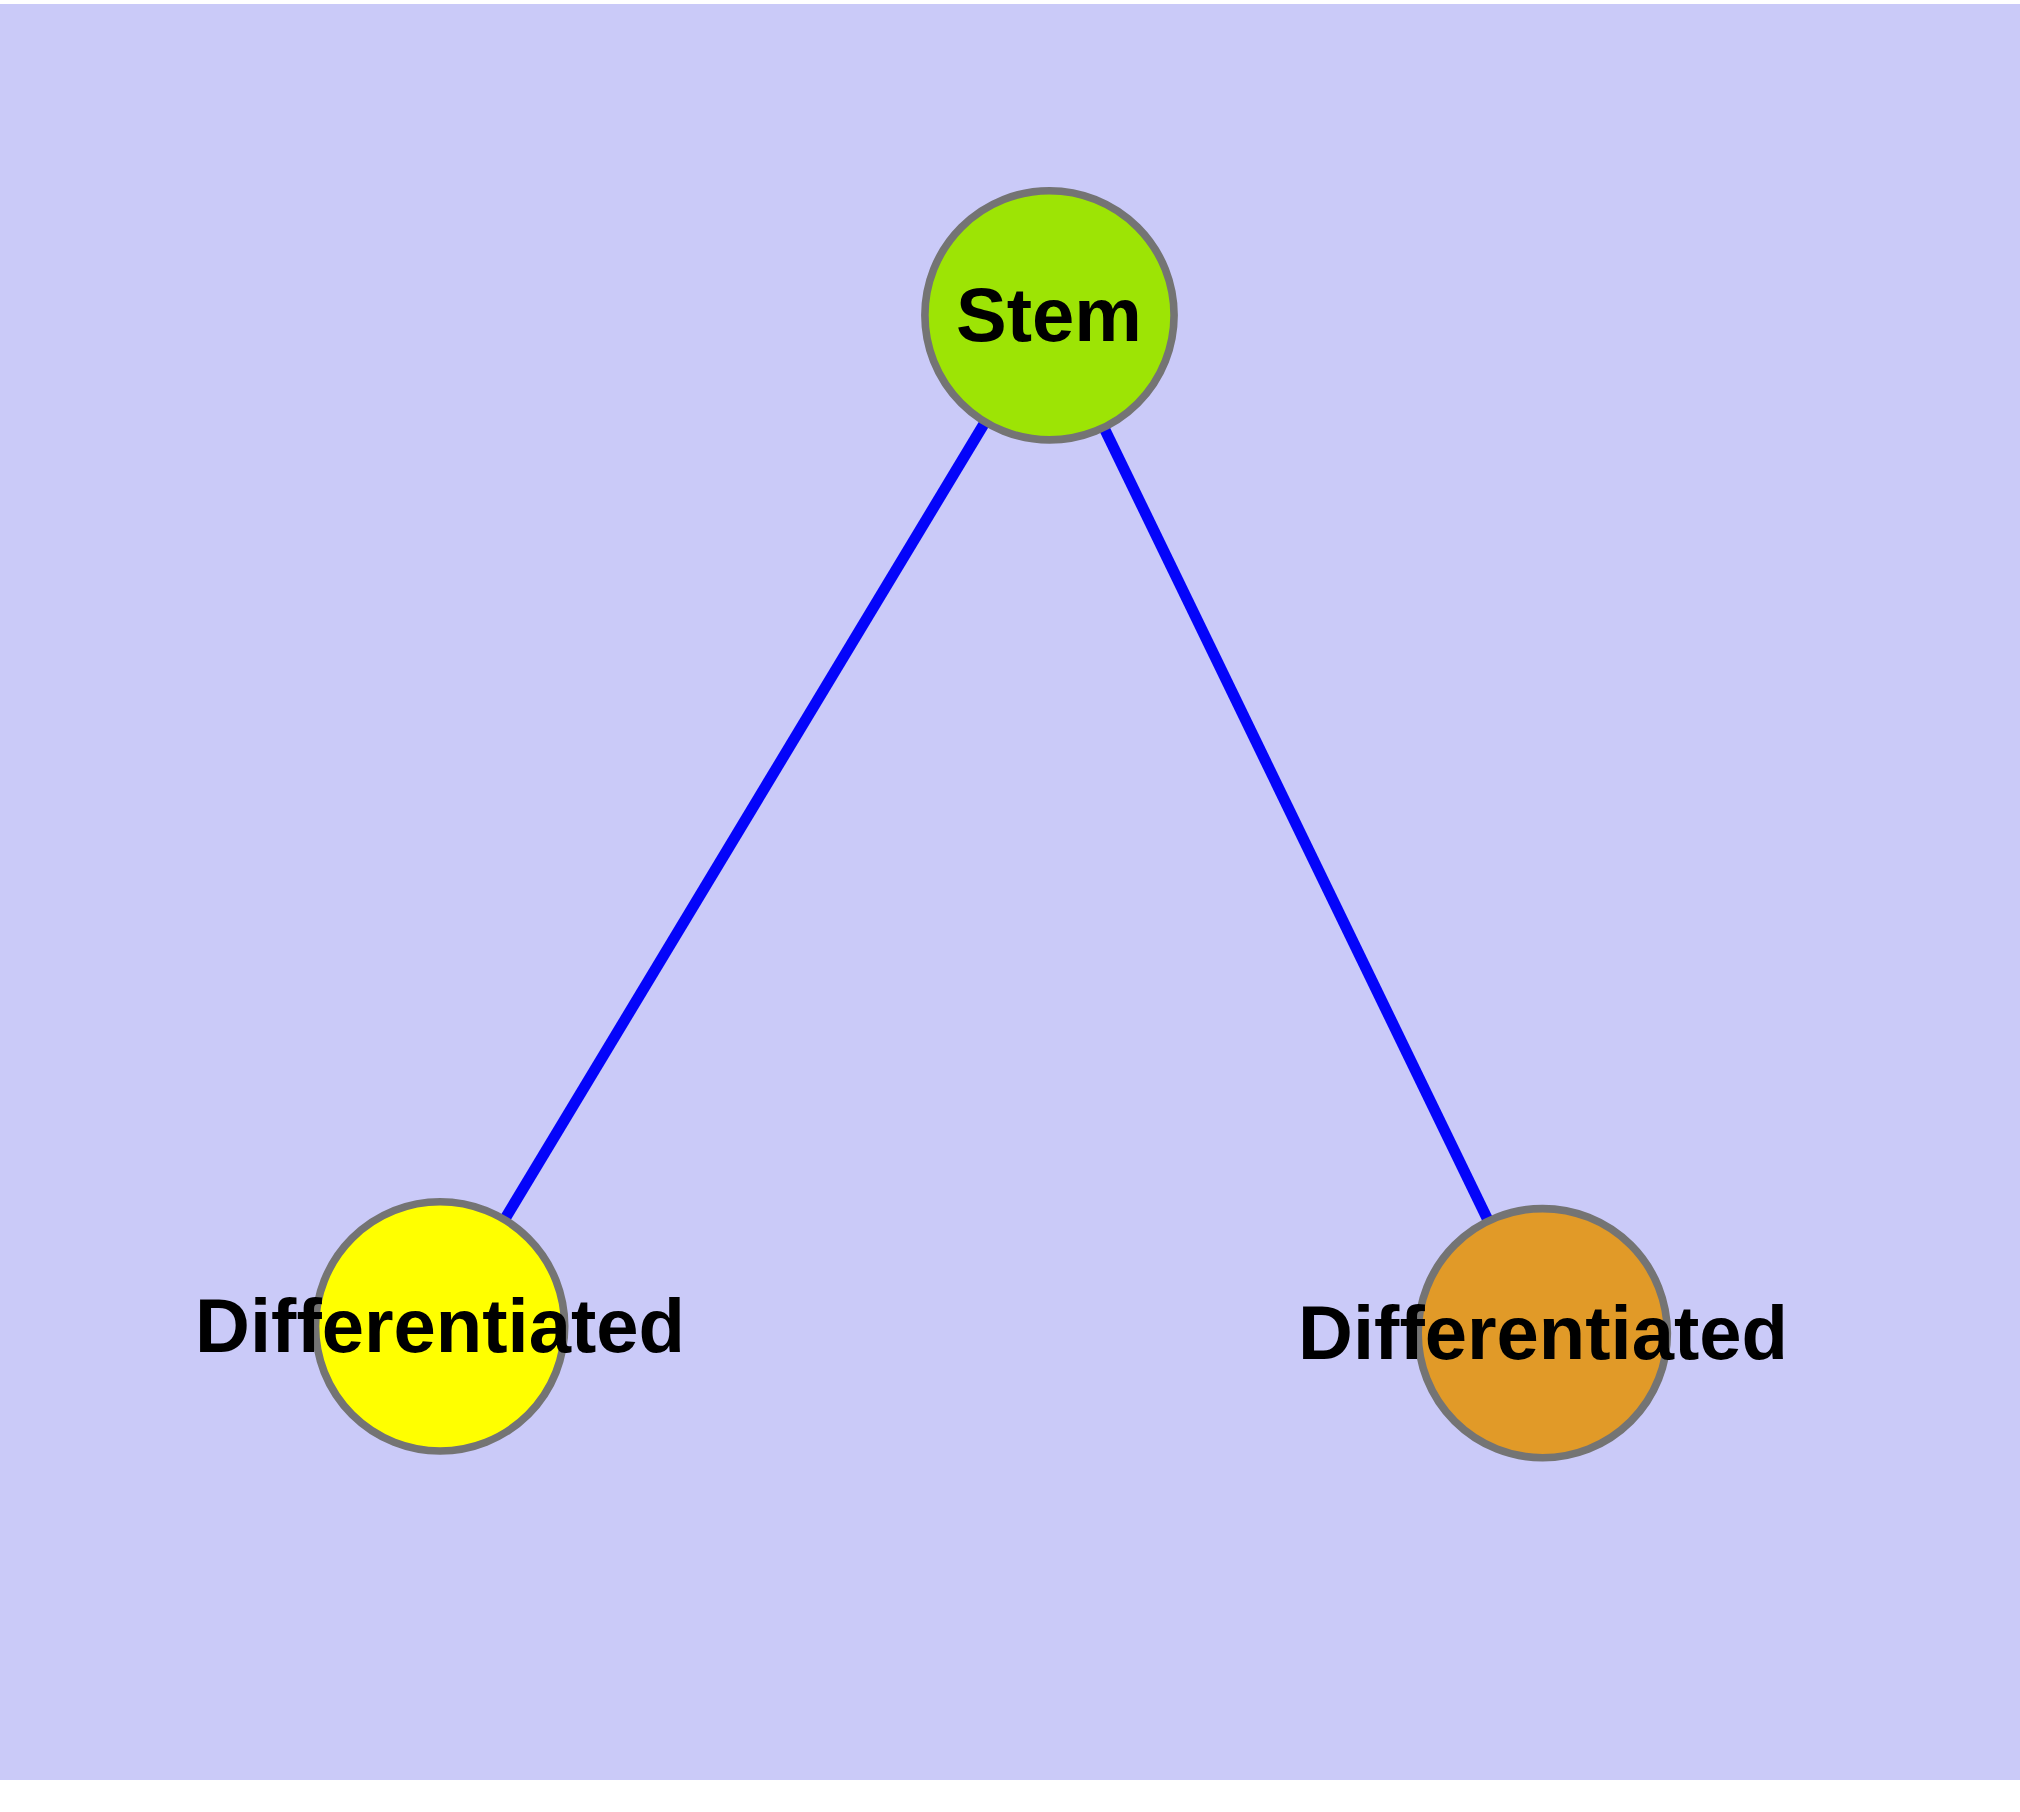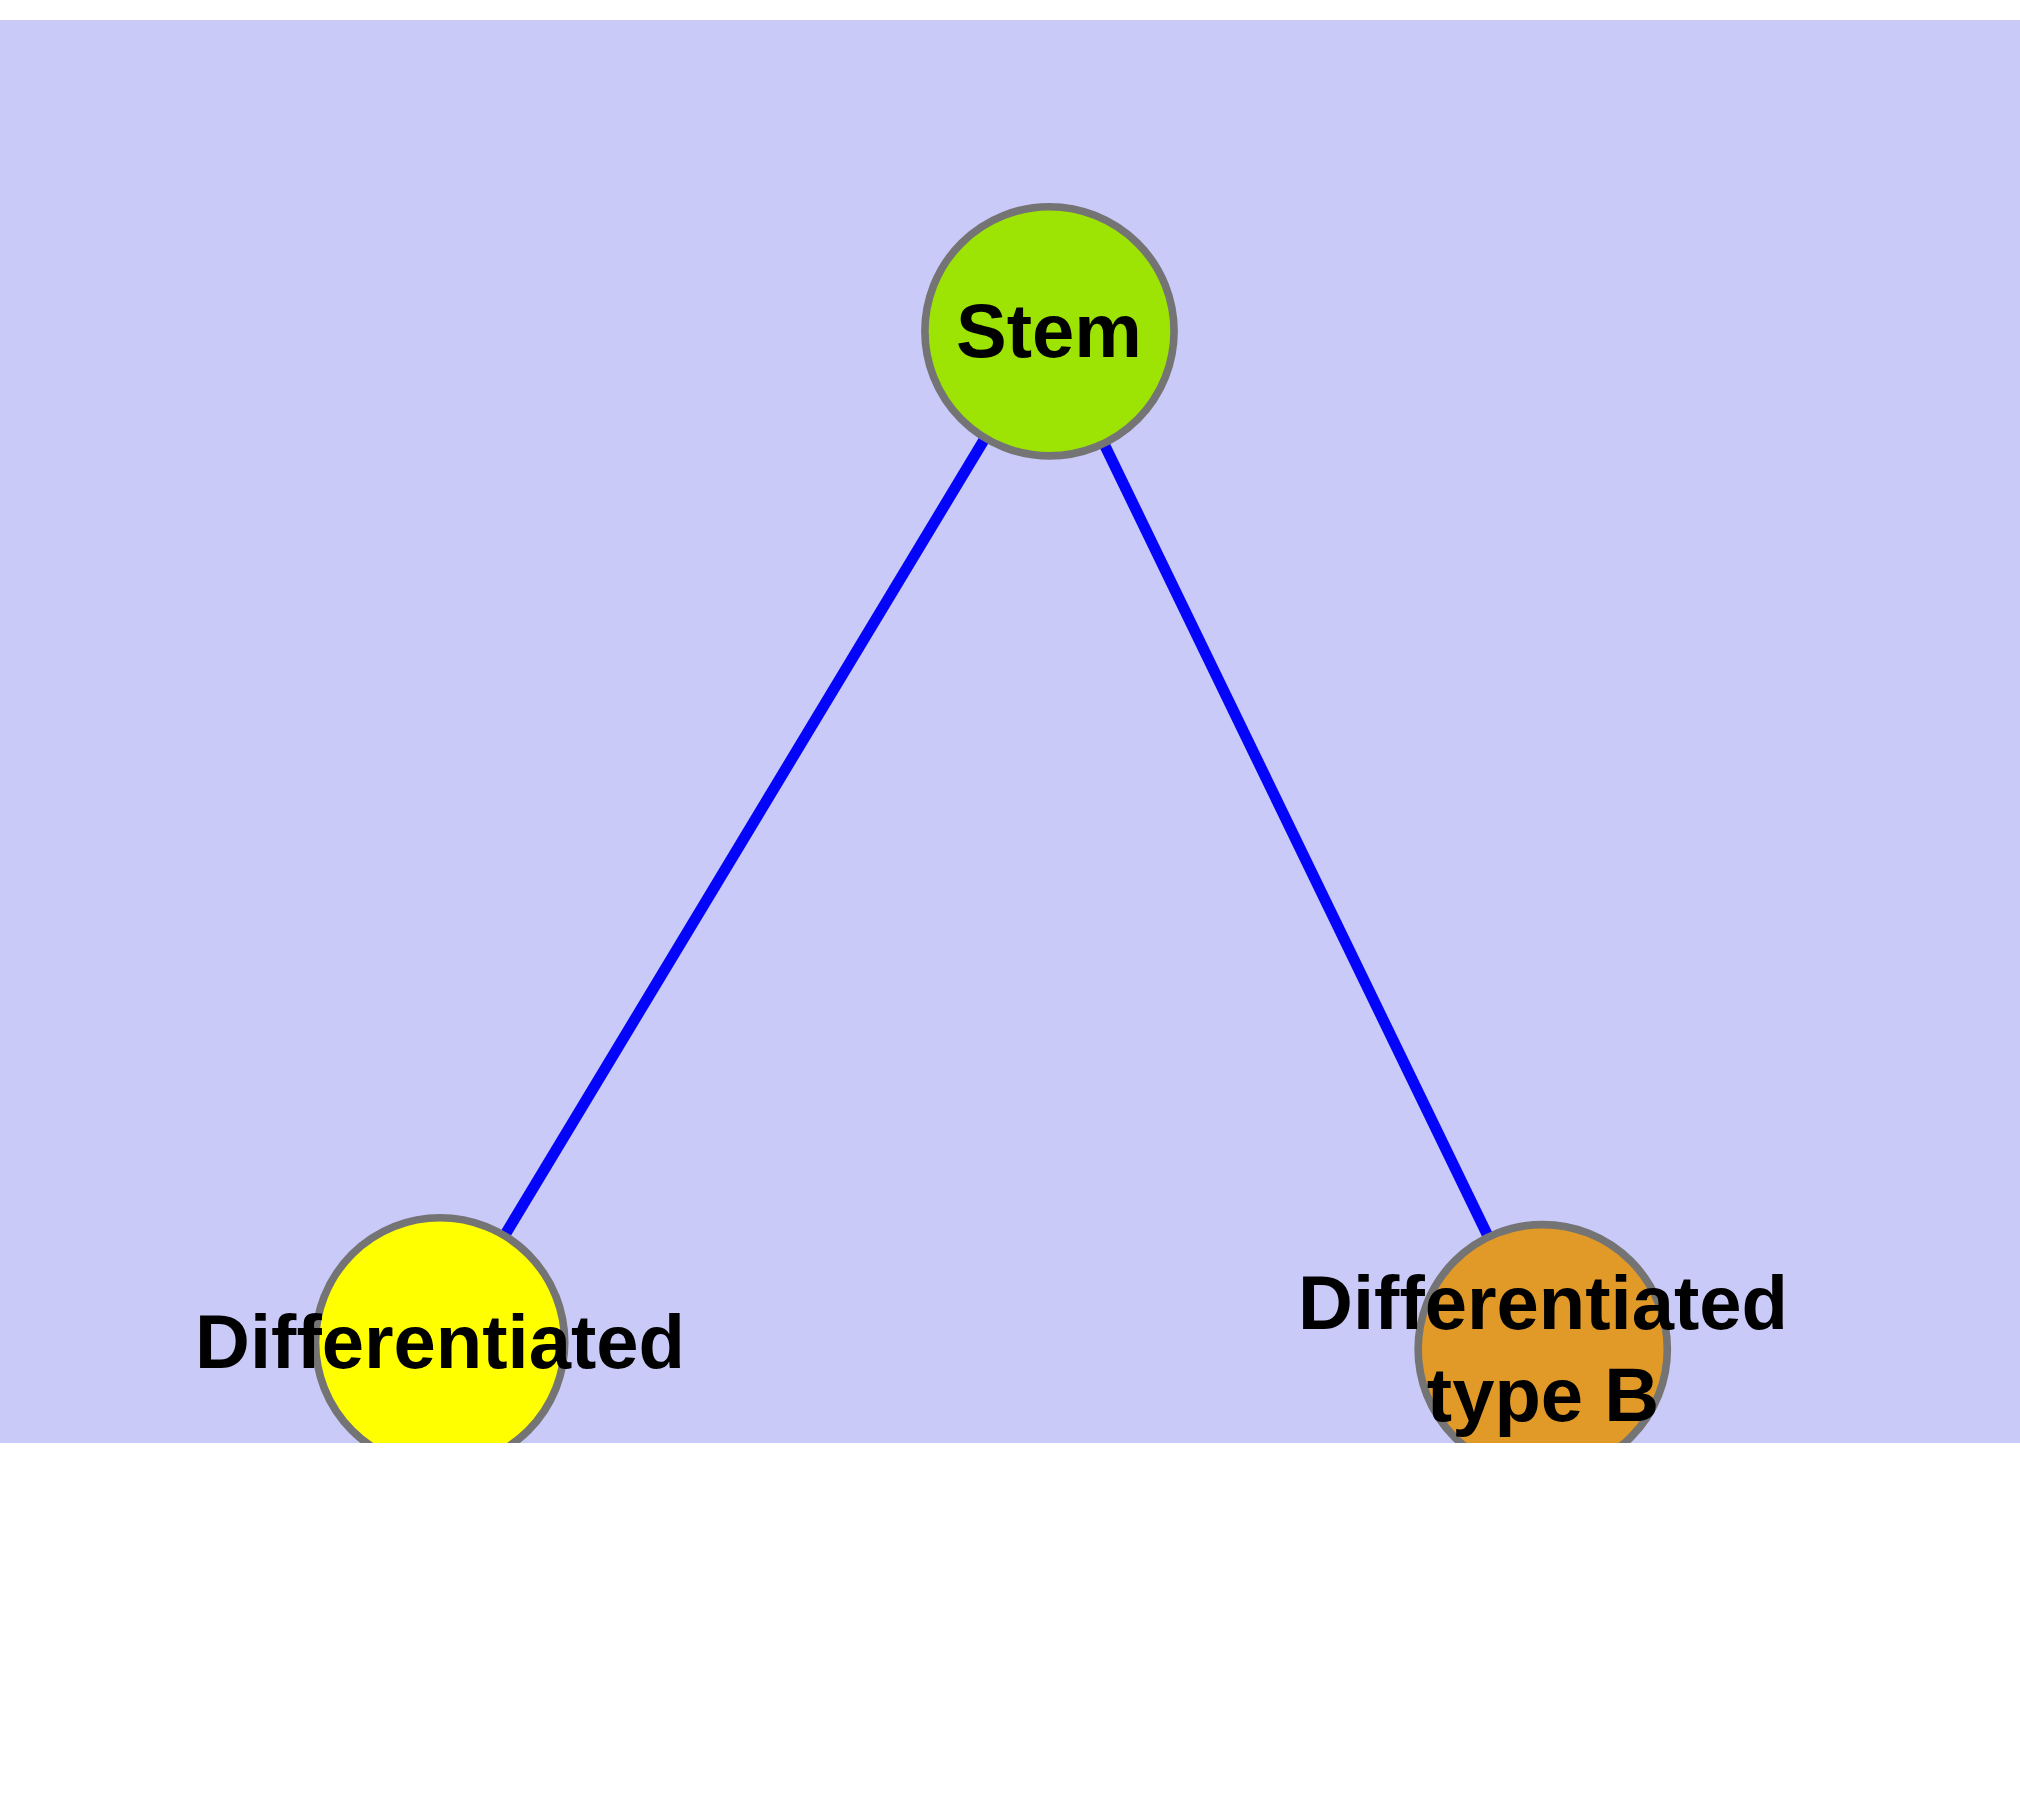"Stem" #canvas { height: 1427px -> 1780px; margin-top: 16px -> none }
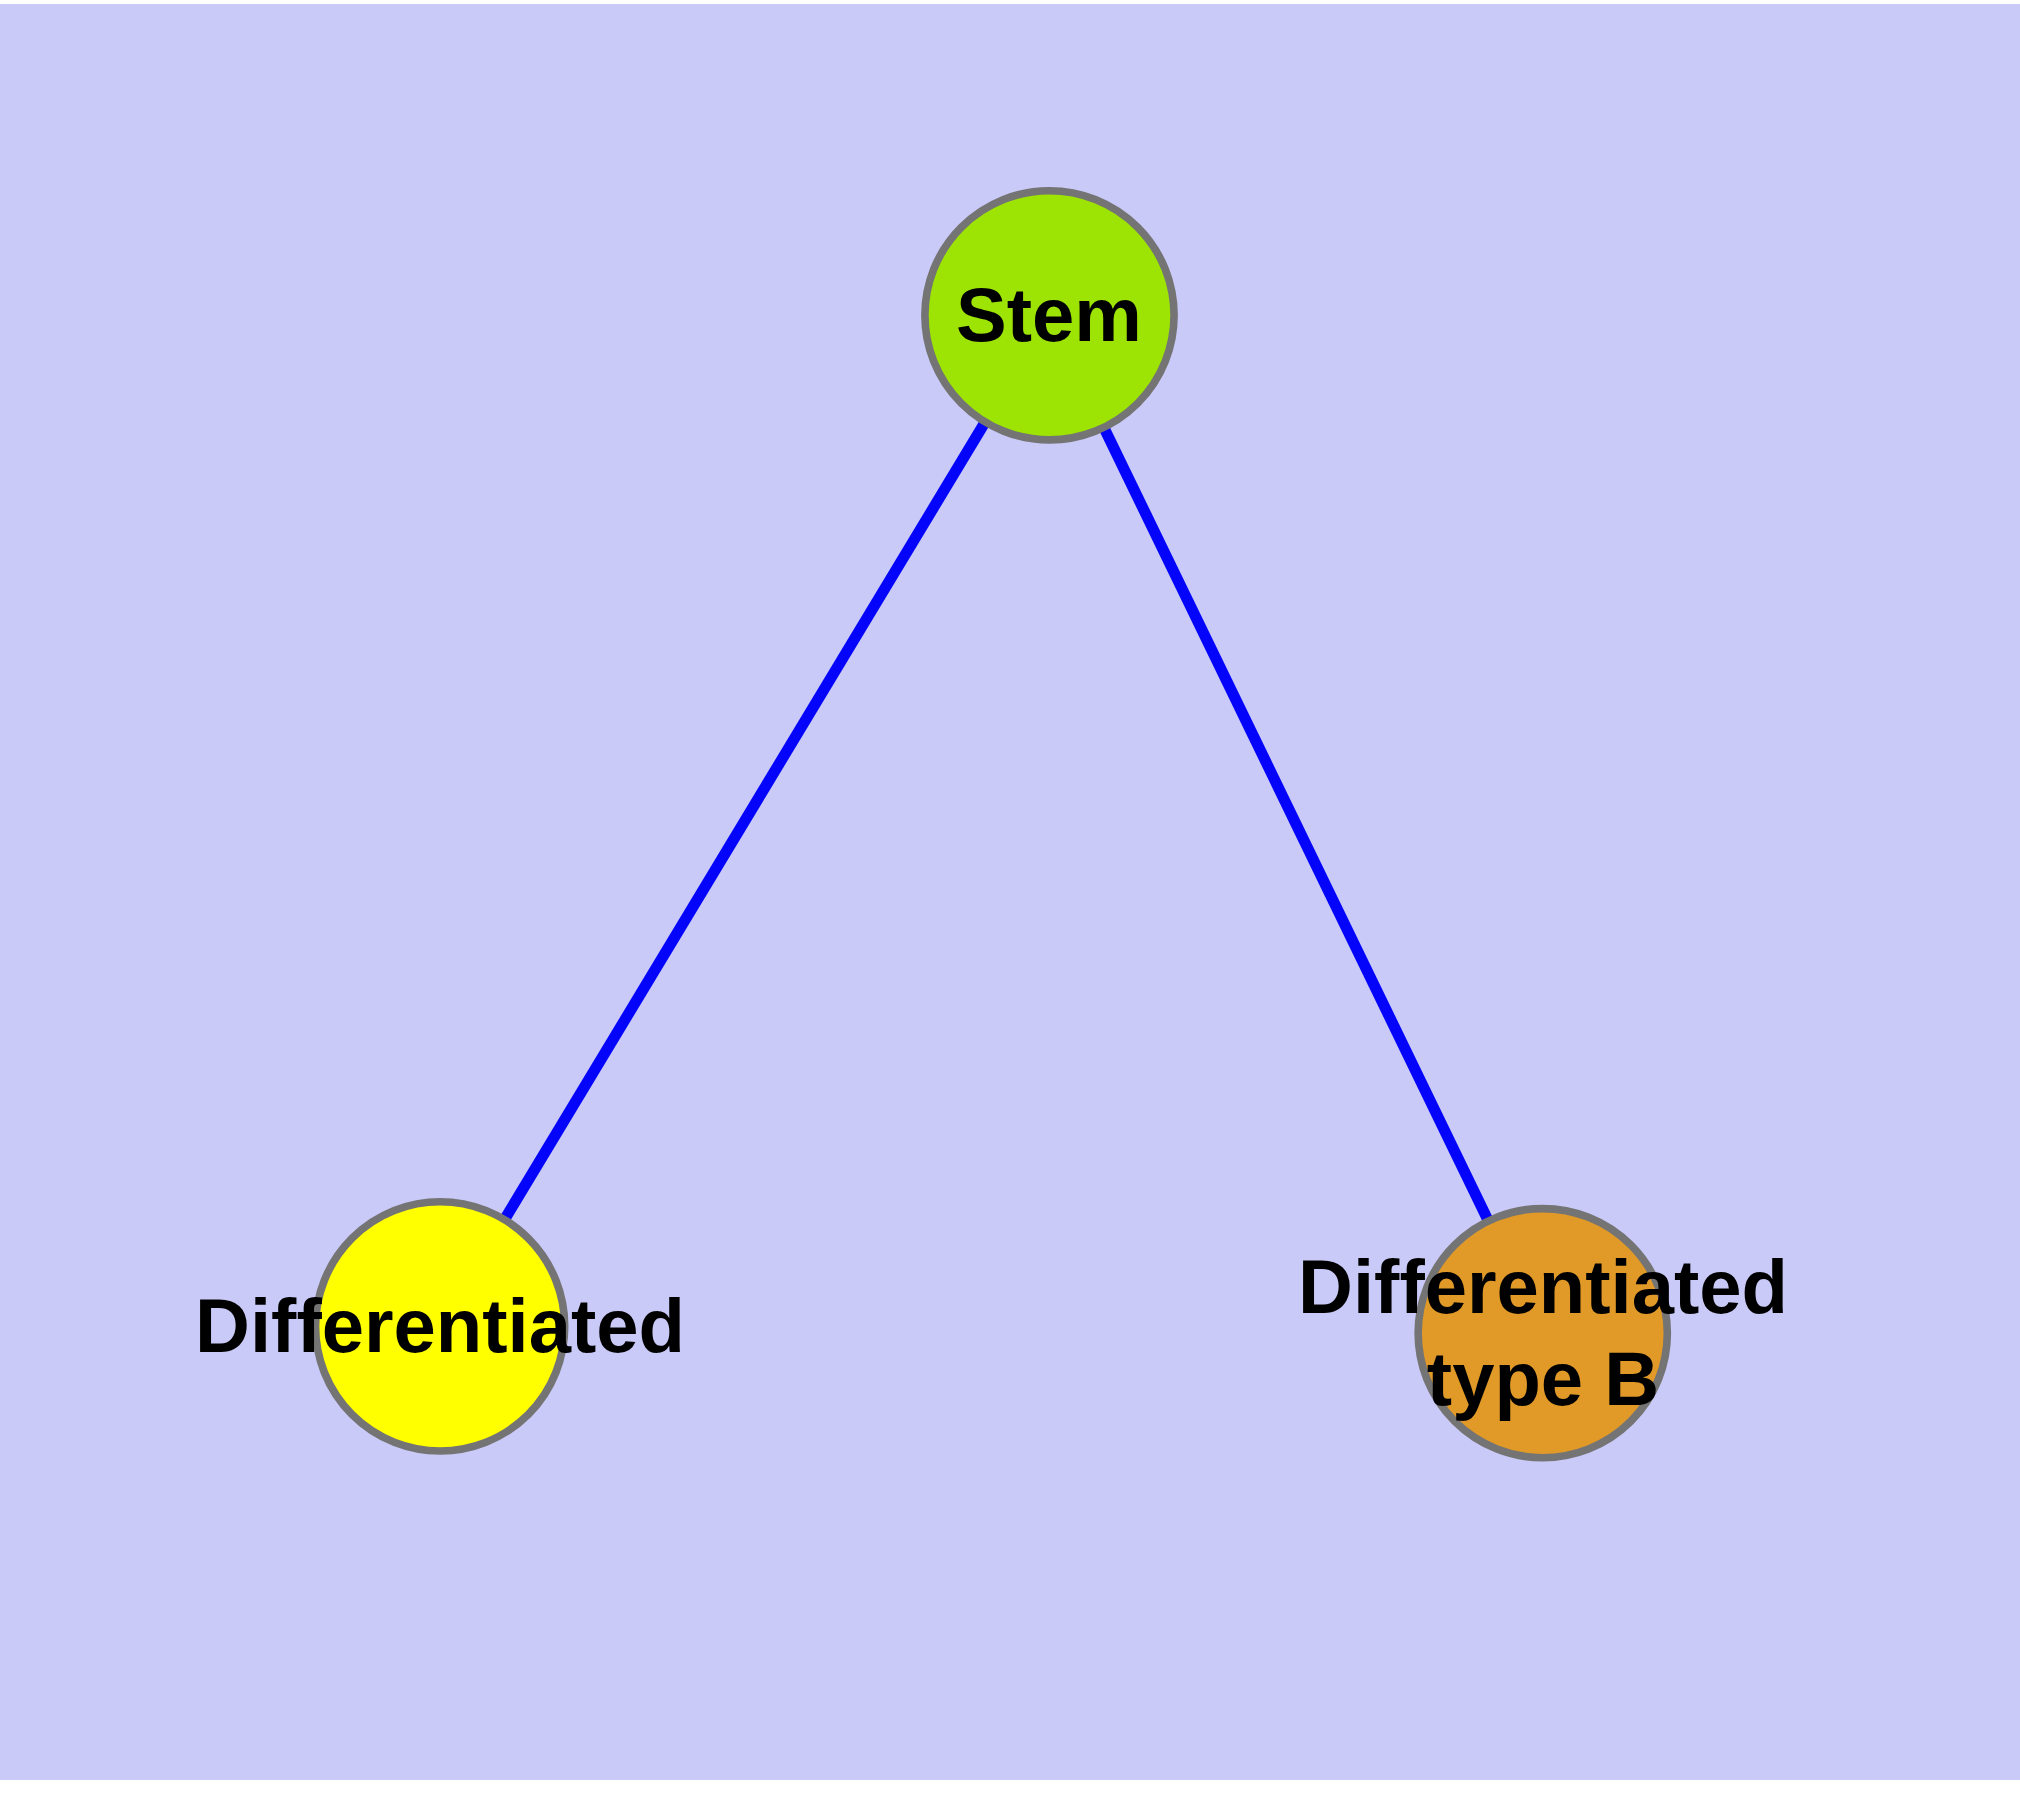"type B" span.label-line { html: <span>type B</span> -> none }
